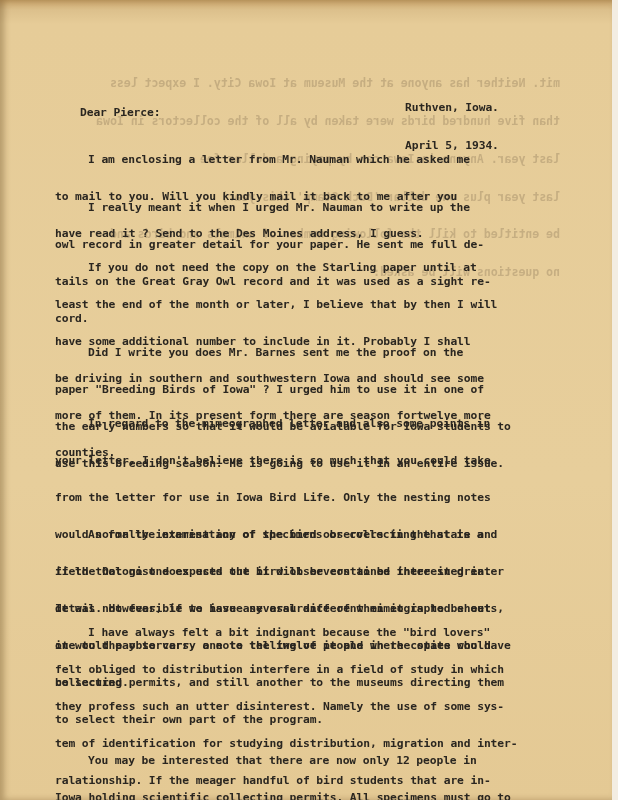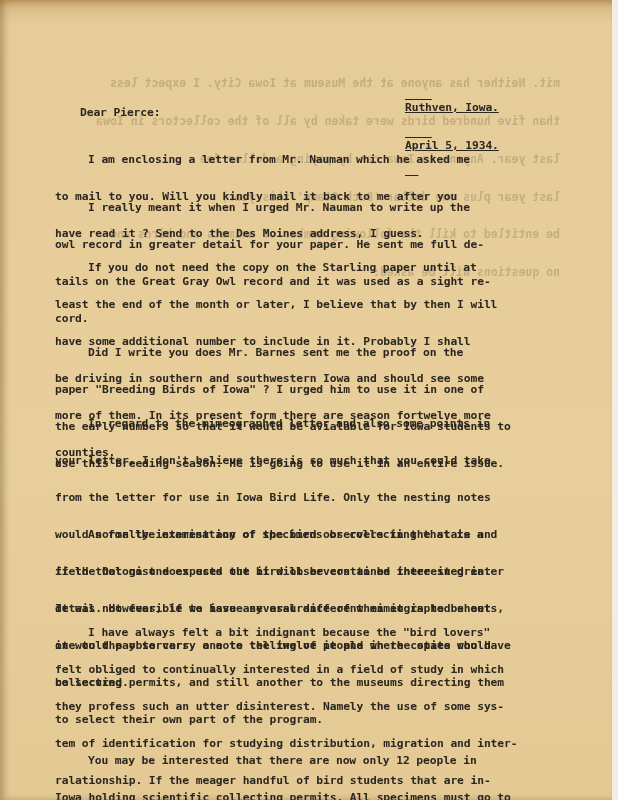"Ruthven, Iowa." .heading-block { text-decoration: underline -> none }
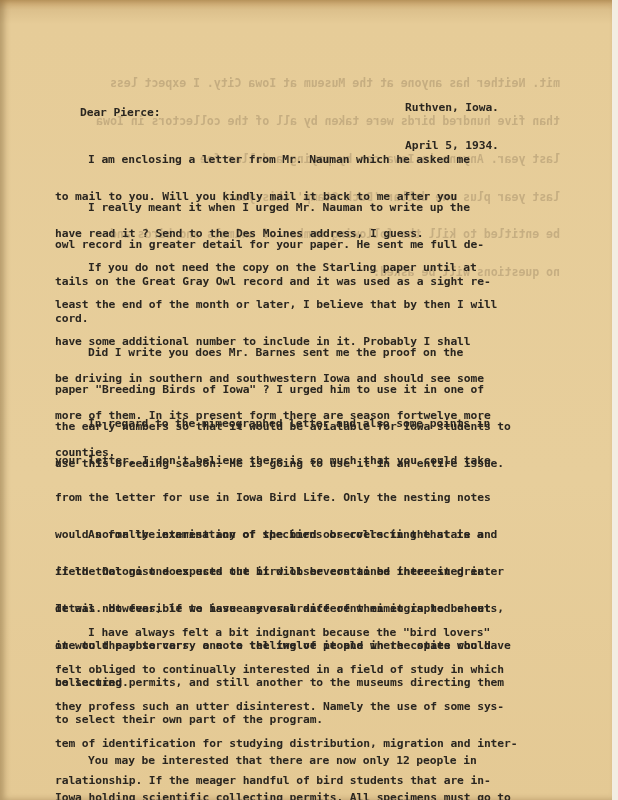"felt obliged to continually interested" span.line { text: continually interested -> distribution interfere }
